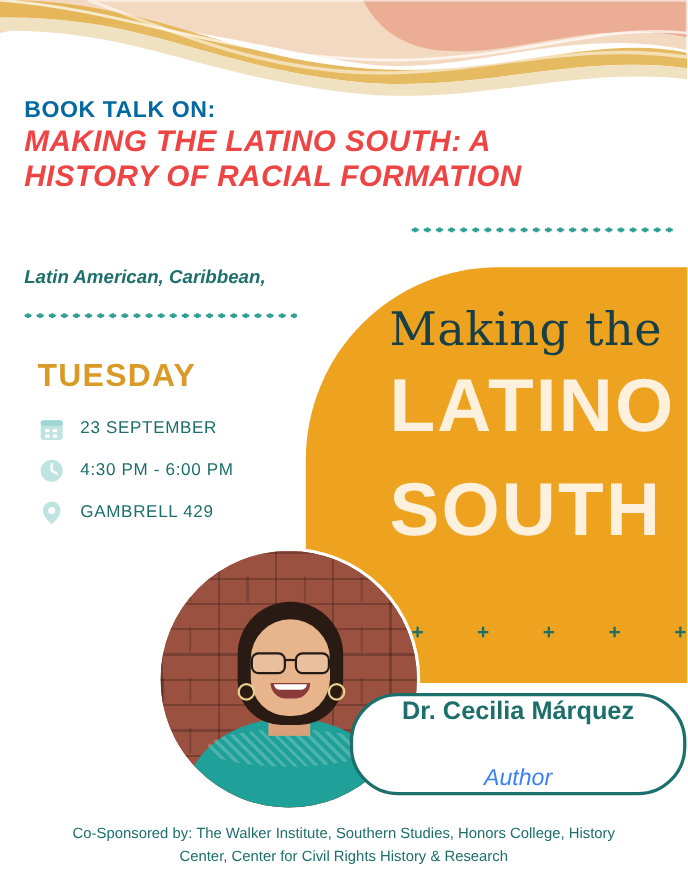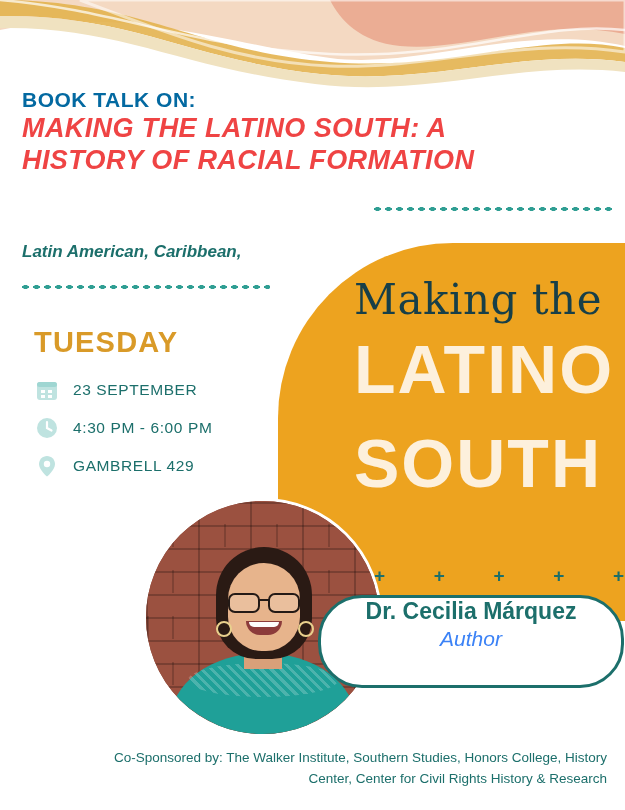"Dr. Cecilia Márquez" .name-pill { justify-content: flex-start -> space-between; top: 595px -> 630px }
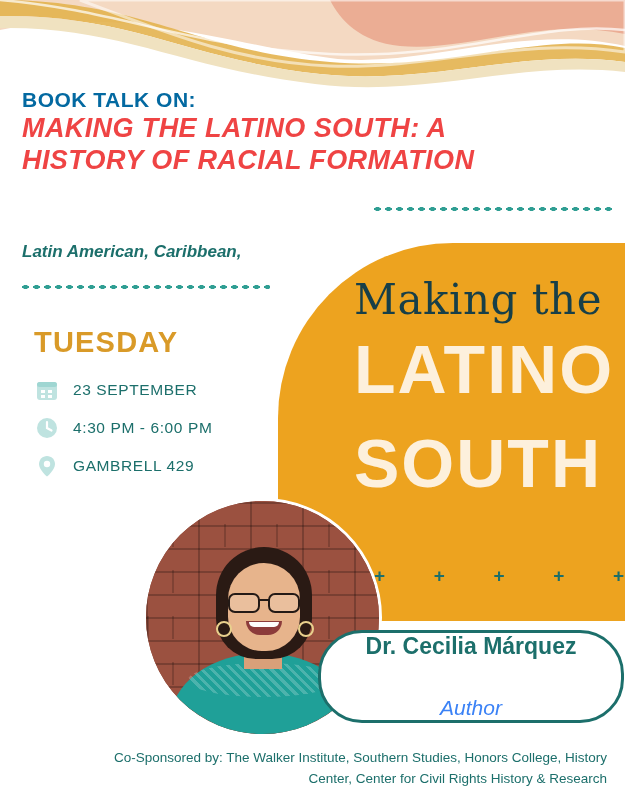"Co-Sponsored by: The Walker Institute," .footer { text-align: right -> center }
